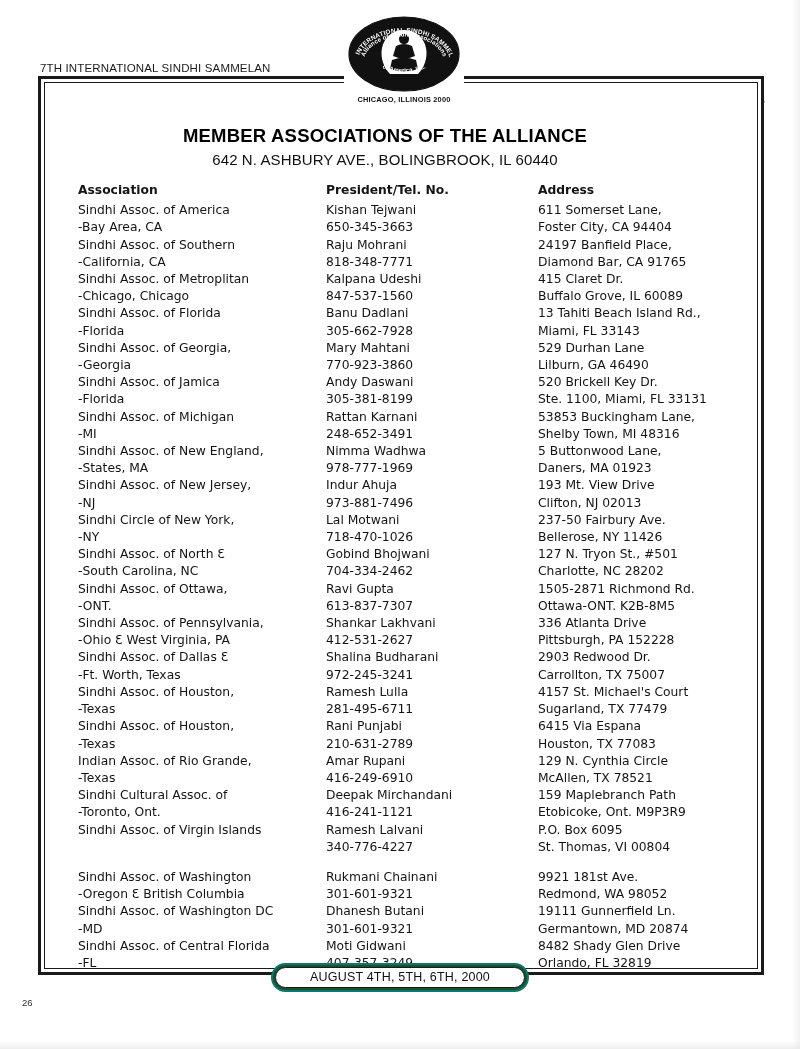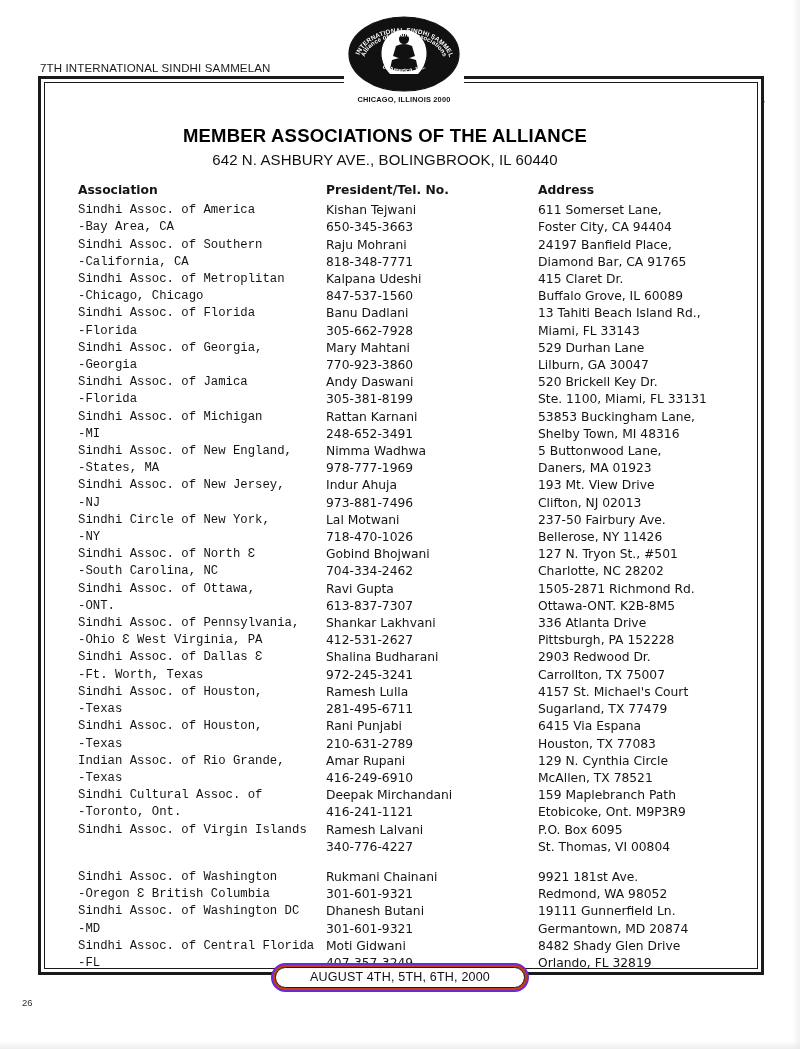"Sindhi Assoc. of America" .col-assoc { font-family: Liberation Mono, monospace -> none }
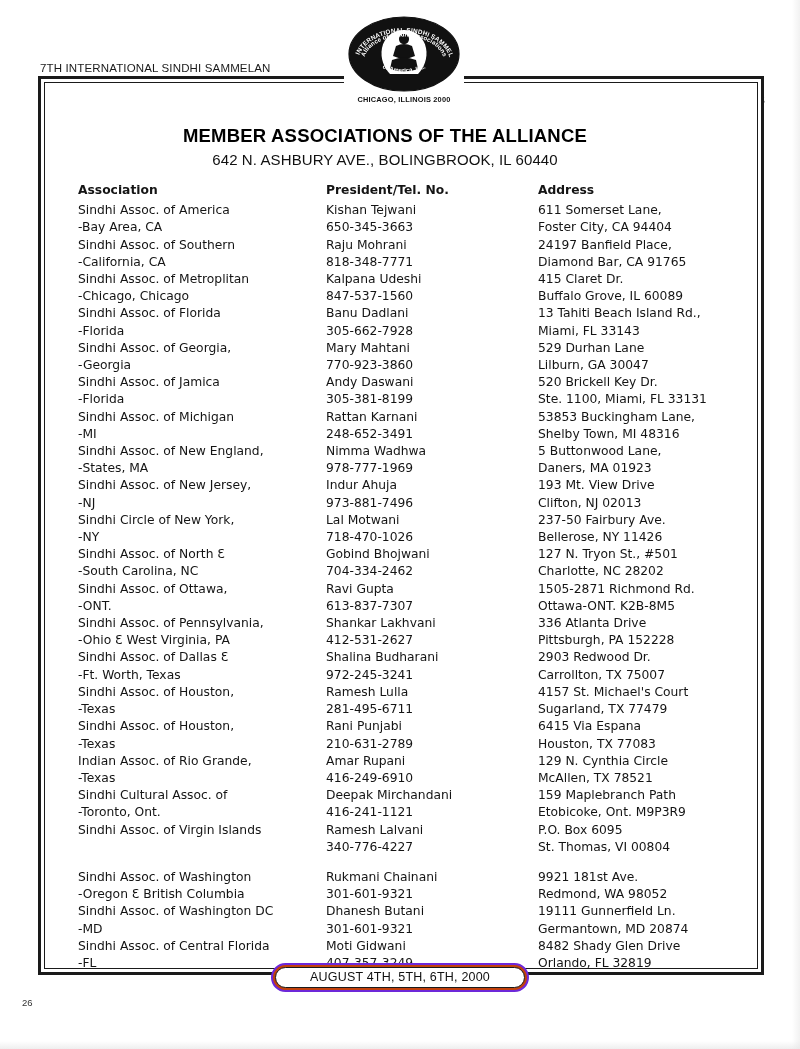"Lilburn, GA 30047" td.col-addr { text: 30047 -> 46490 }
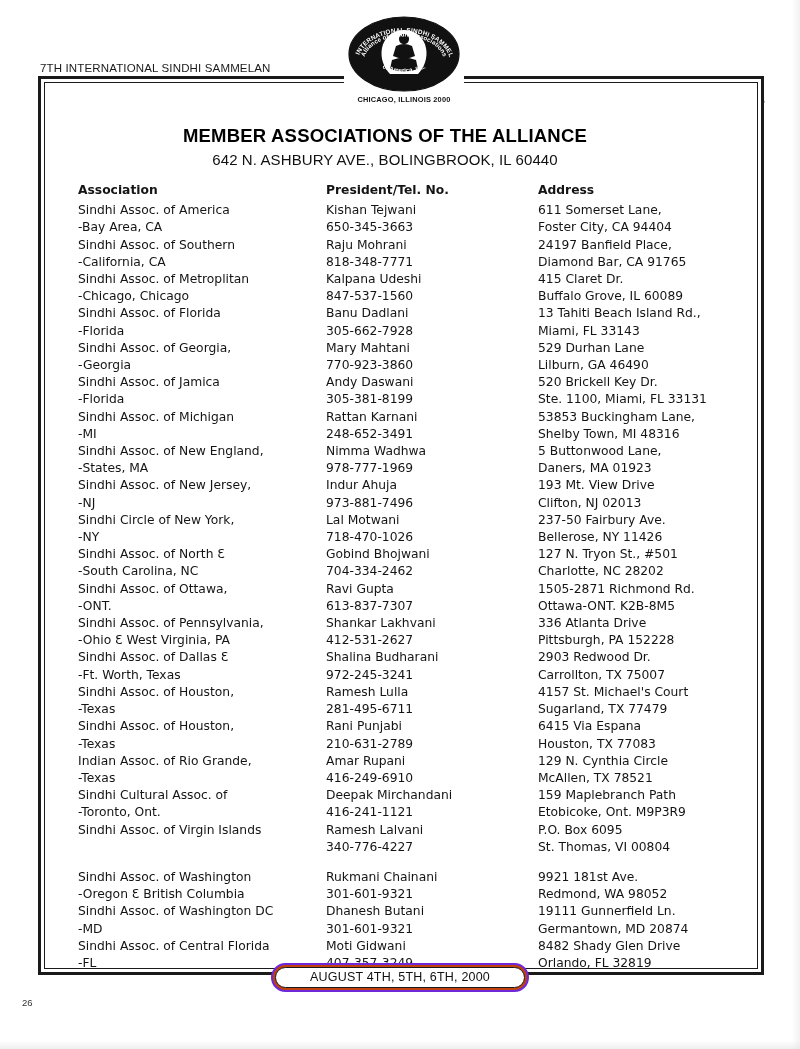"AUGUST 4TH, 5TH, 6TH, 2000" .pill-outer { background: #c2410c -> #14532d; border: 2px solid #6d28d9 -> 2px solid #0f766e }
